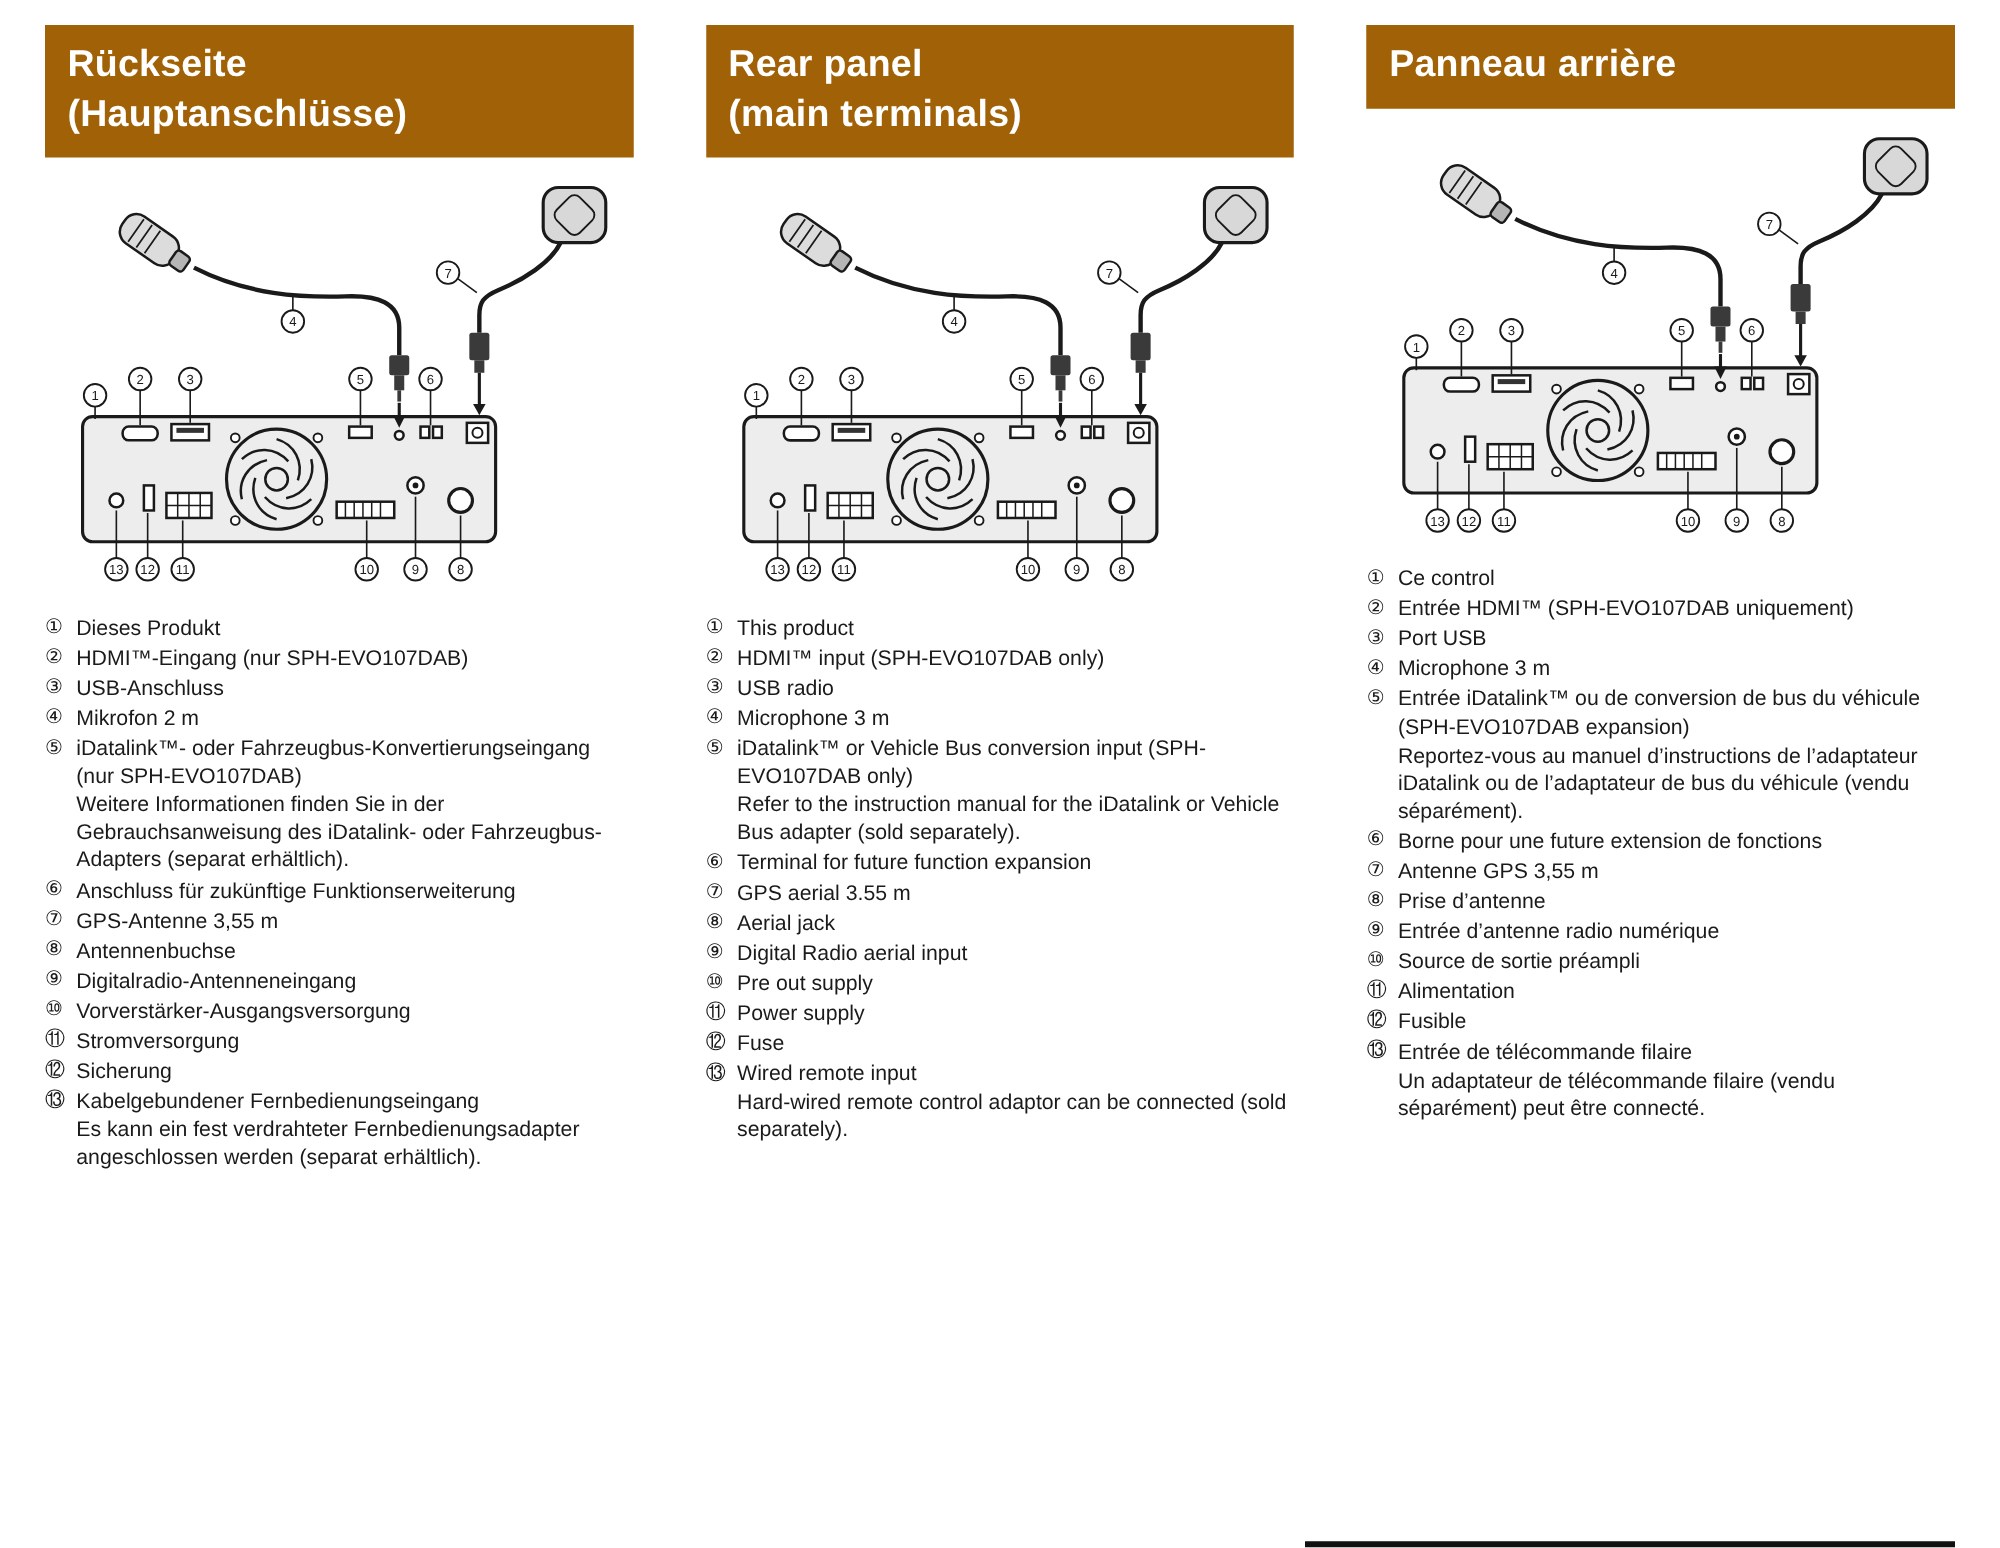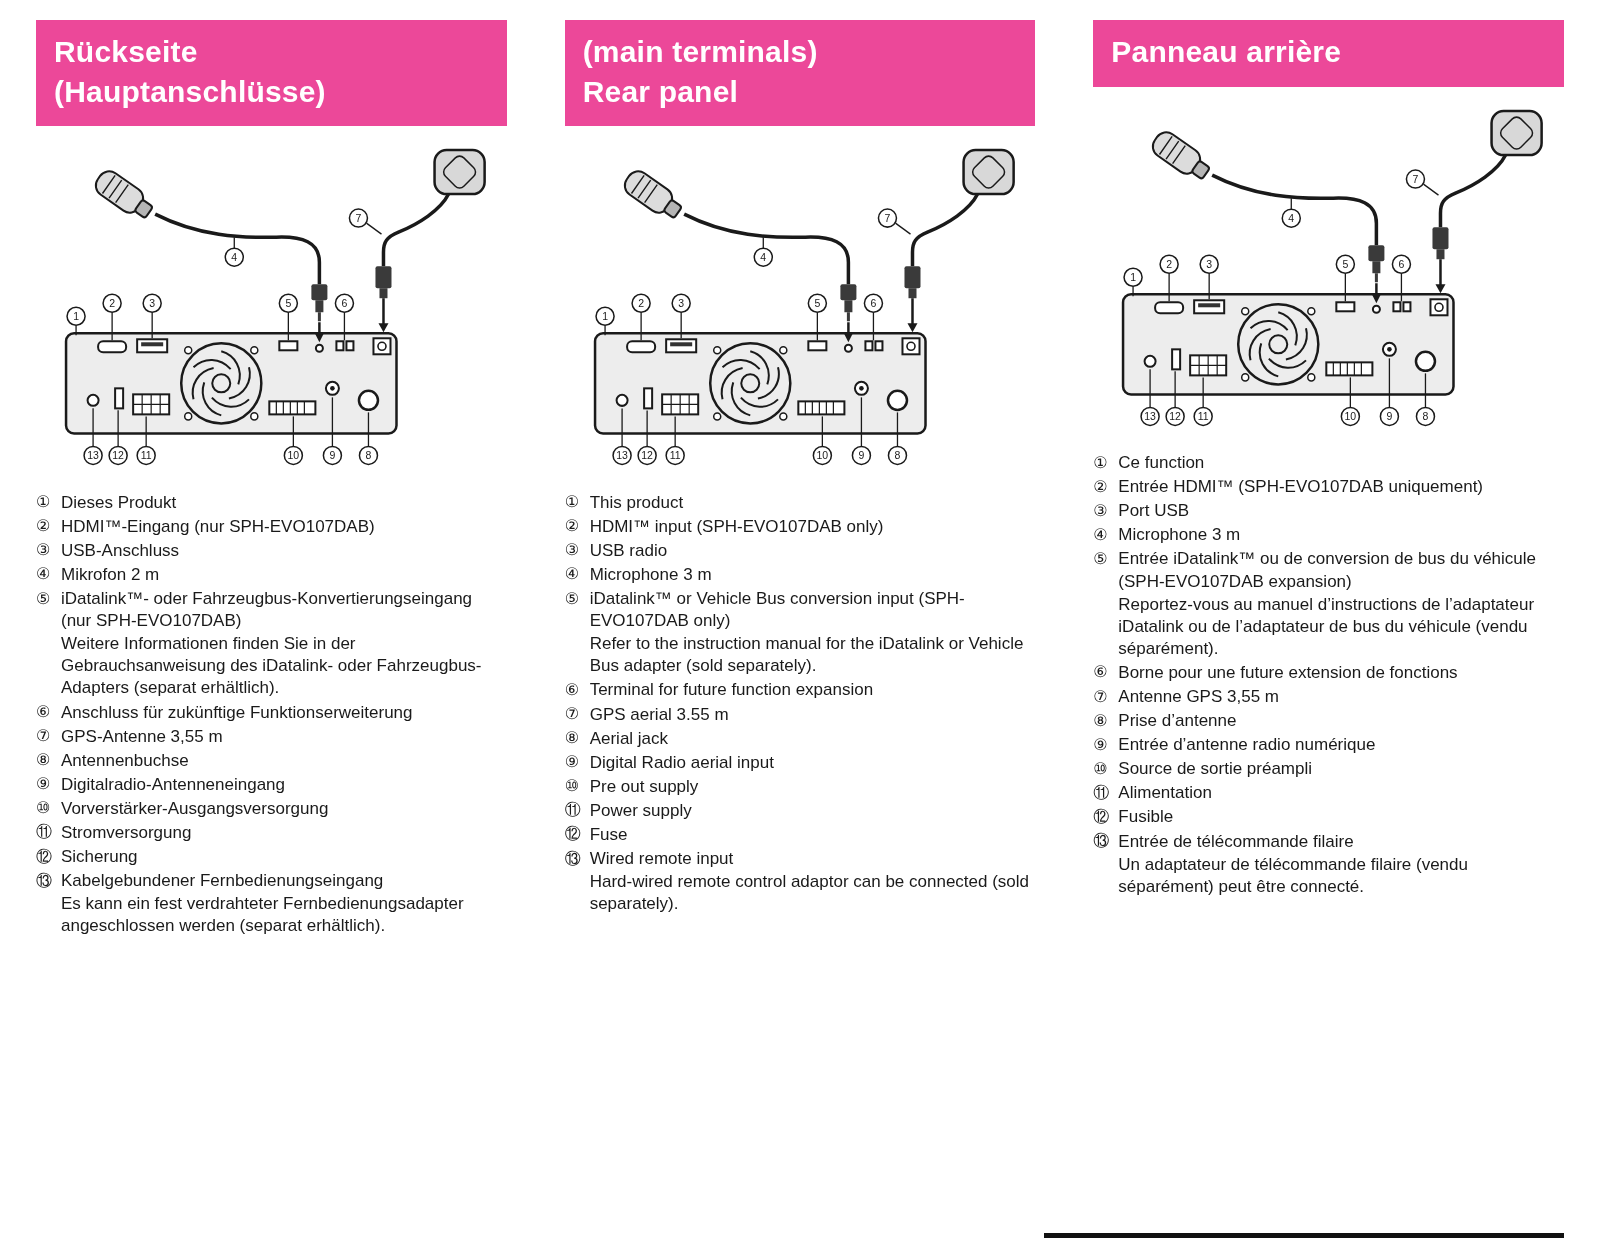"Rückseite" .col-header { background: #ec4899 -> #a16207 }
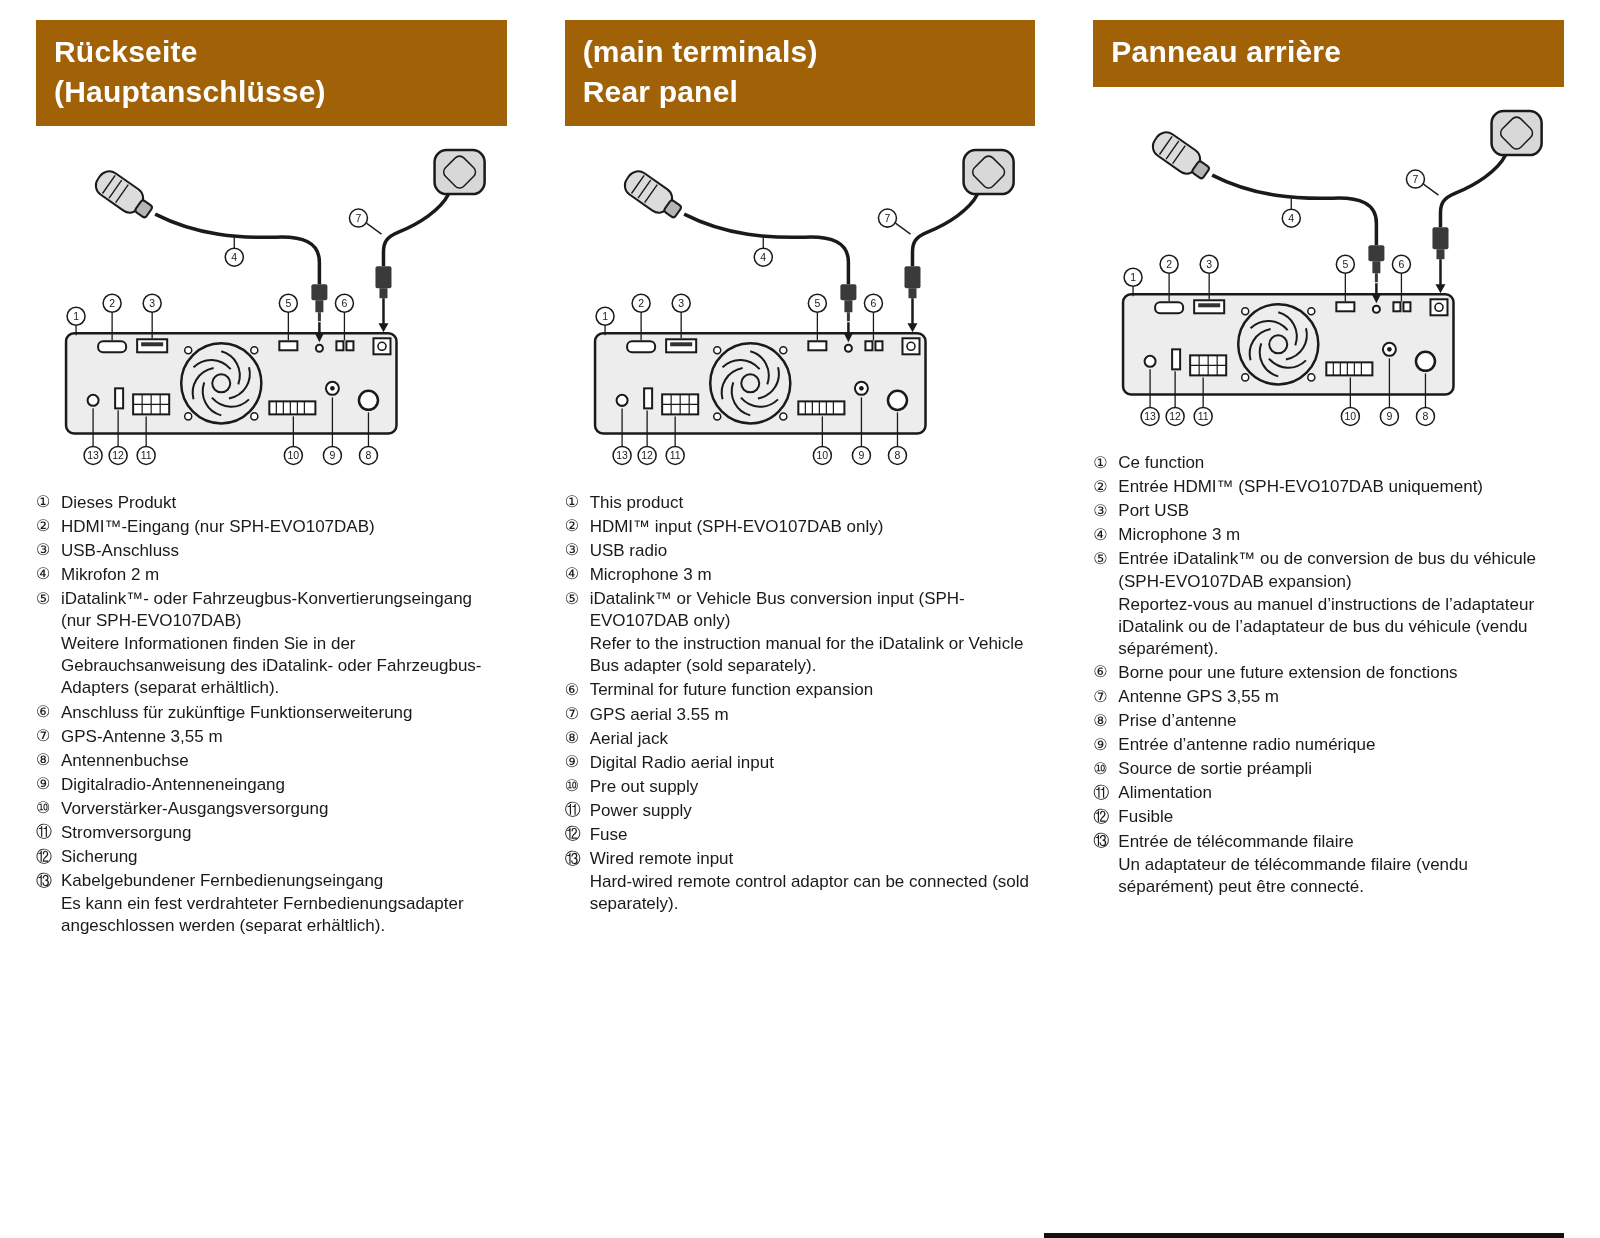"(main terminals)" div { order: before "Rear panel" -> after "Rear panel" }
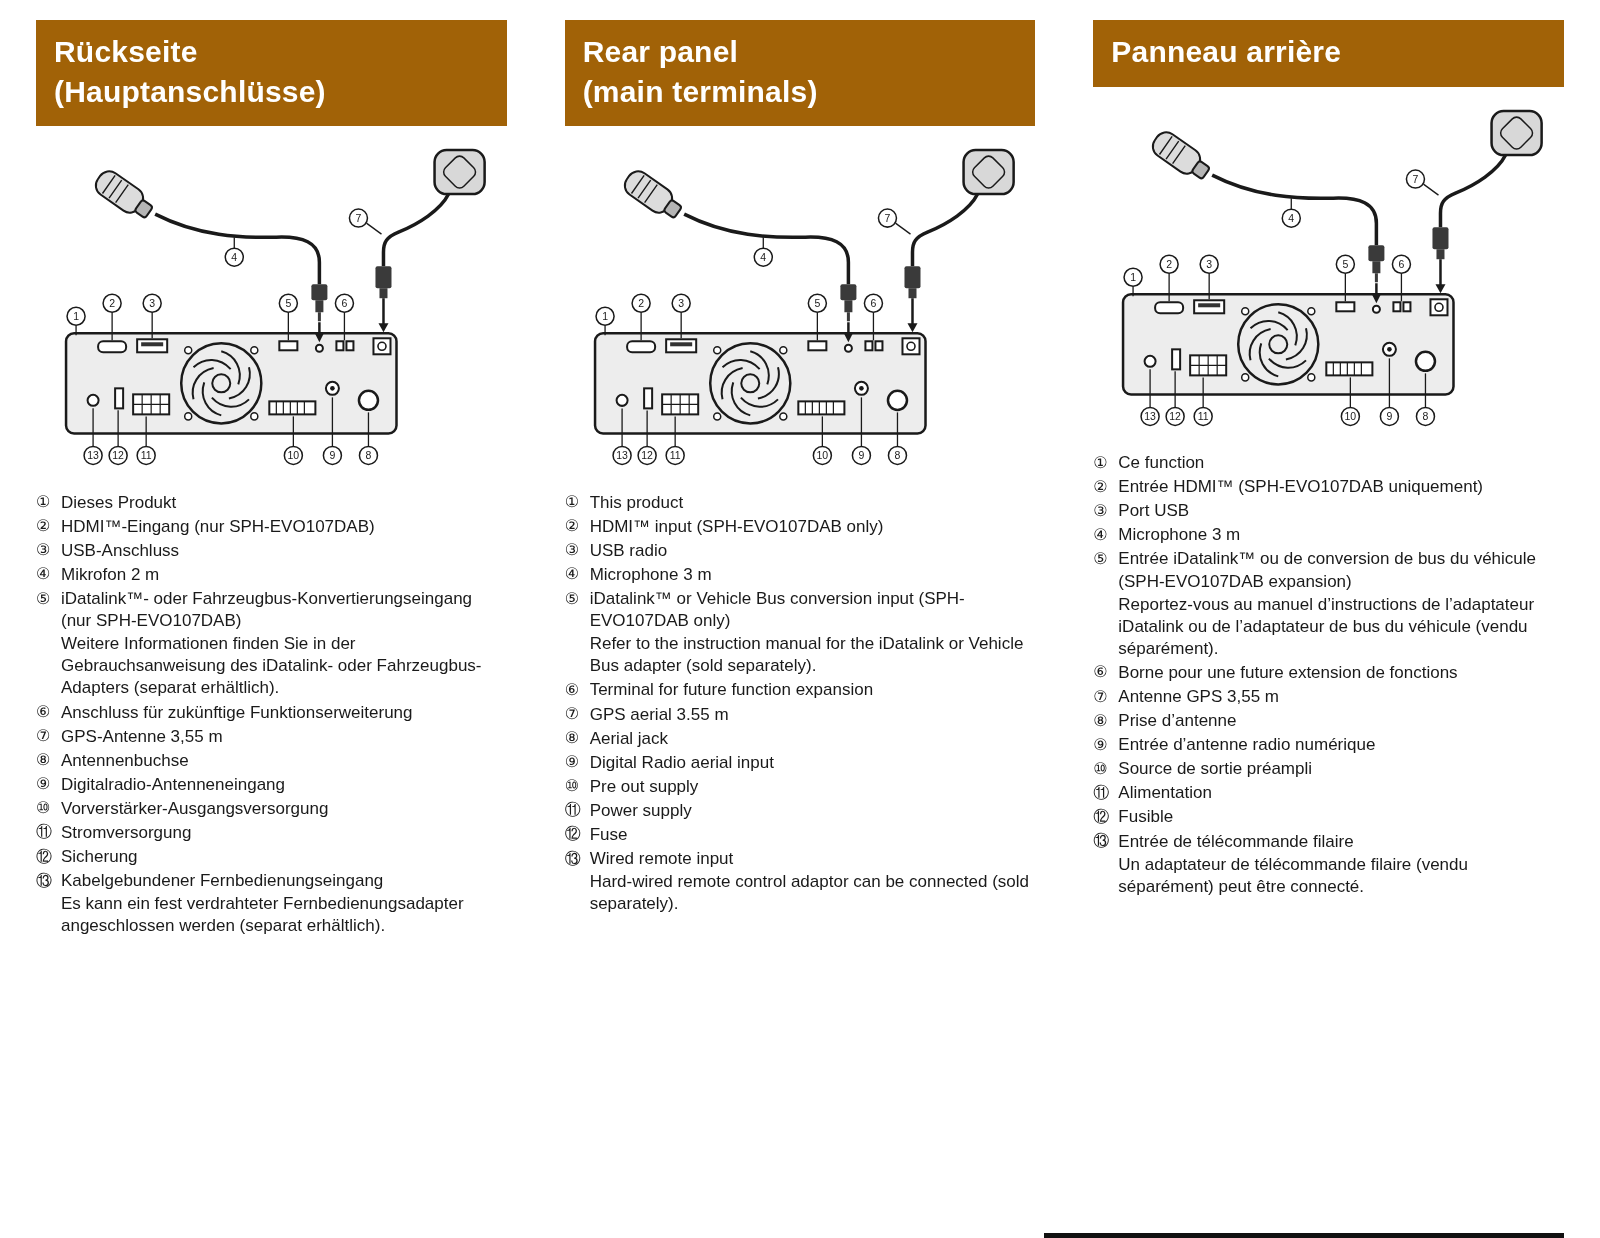"Ce function" div { text: function -> control }
